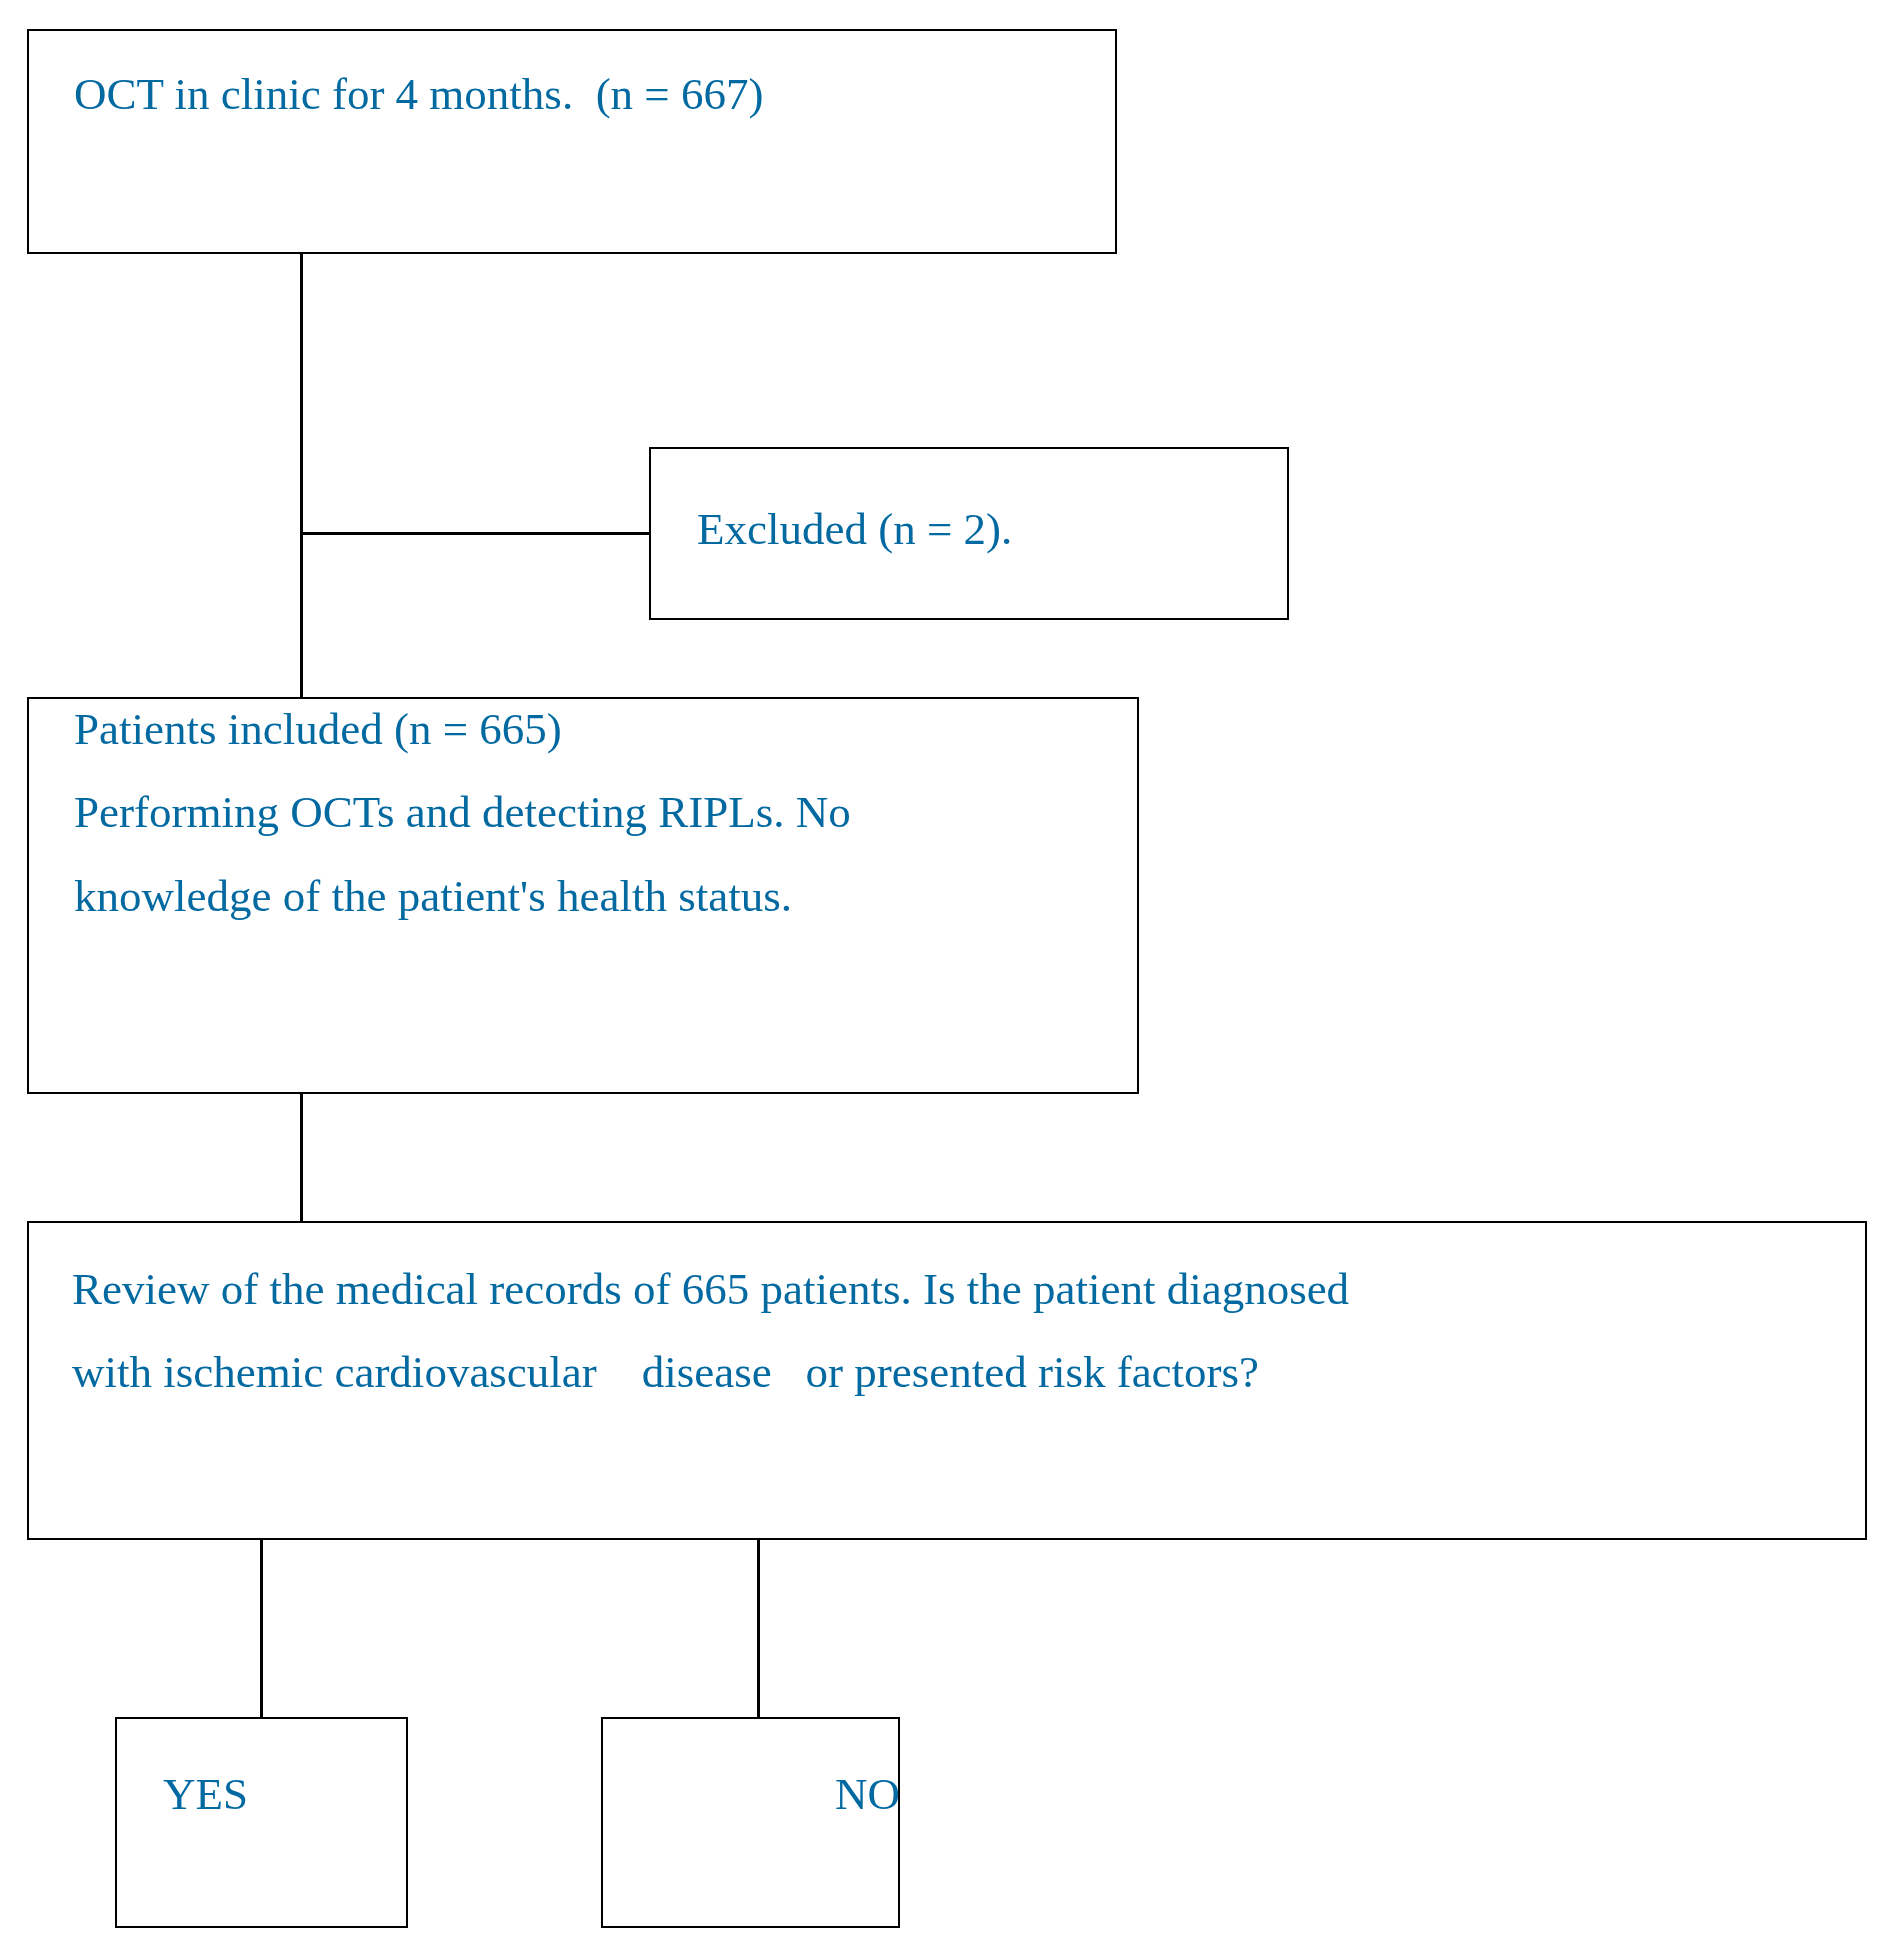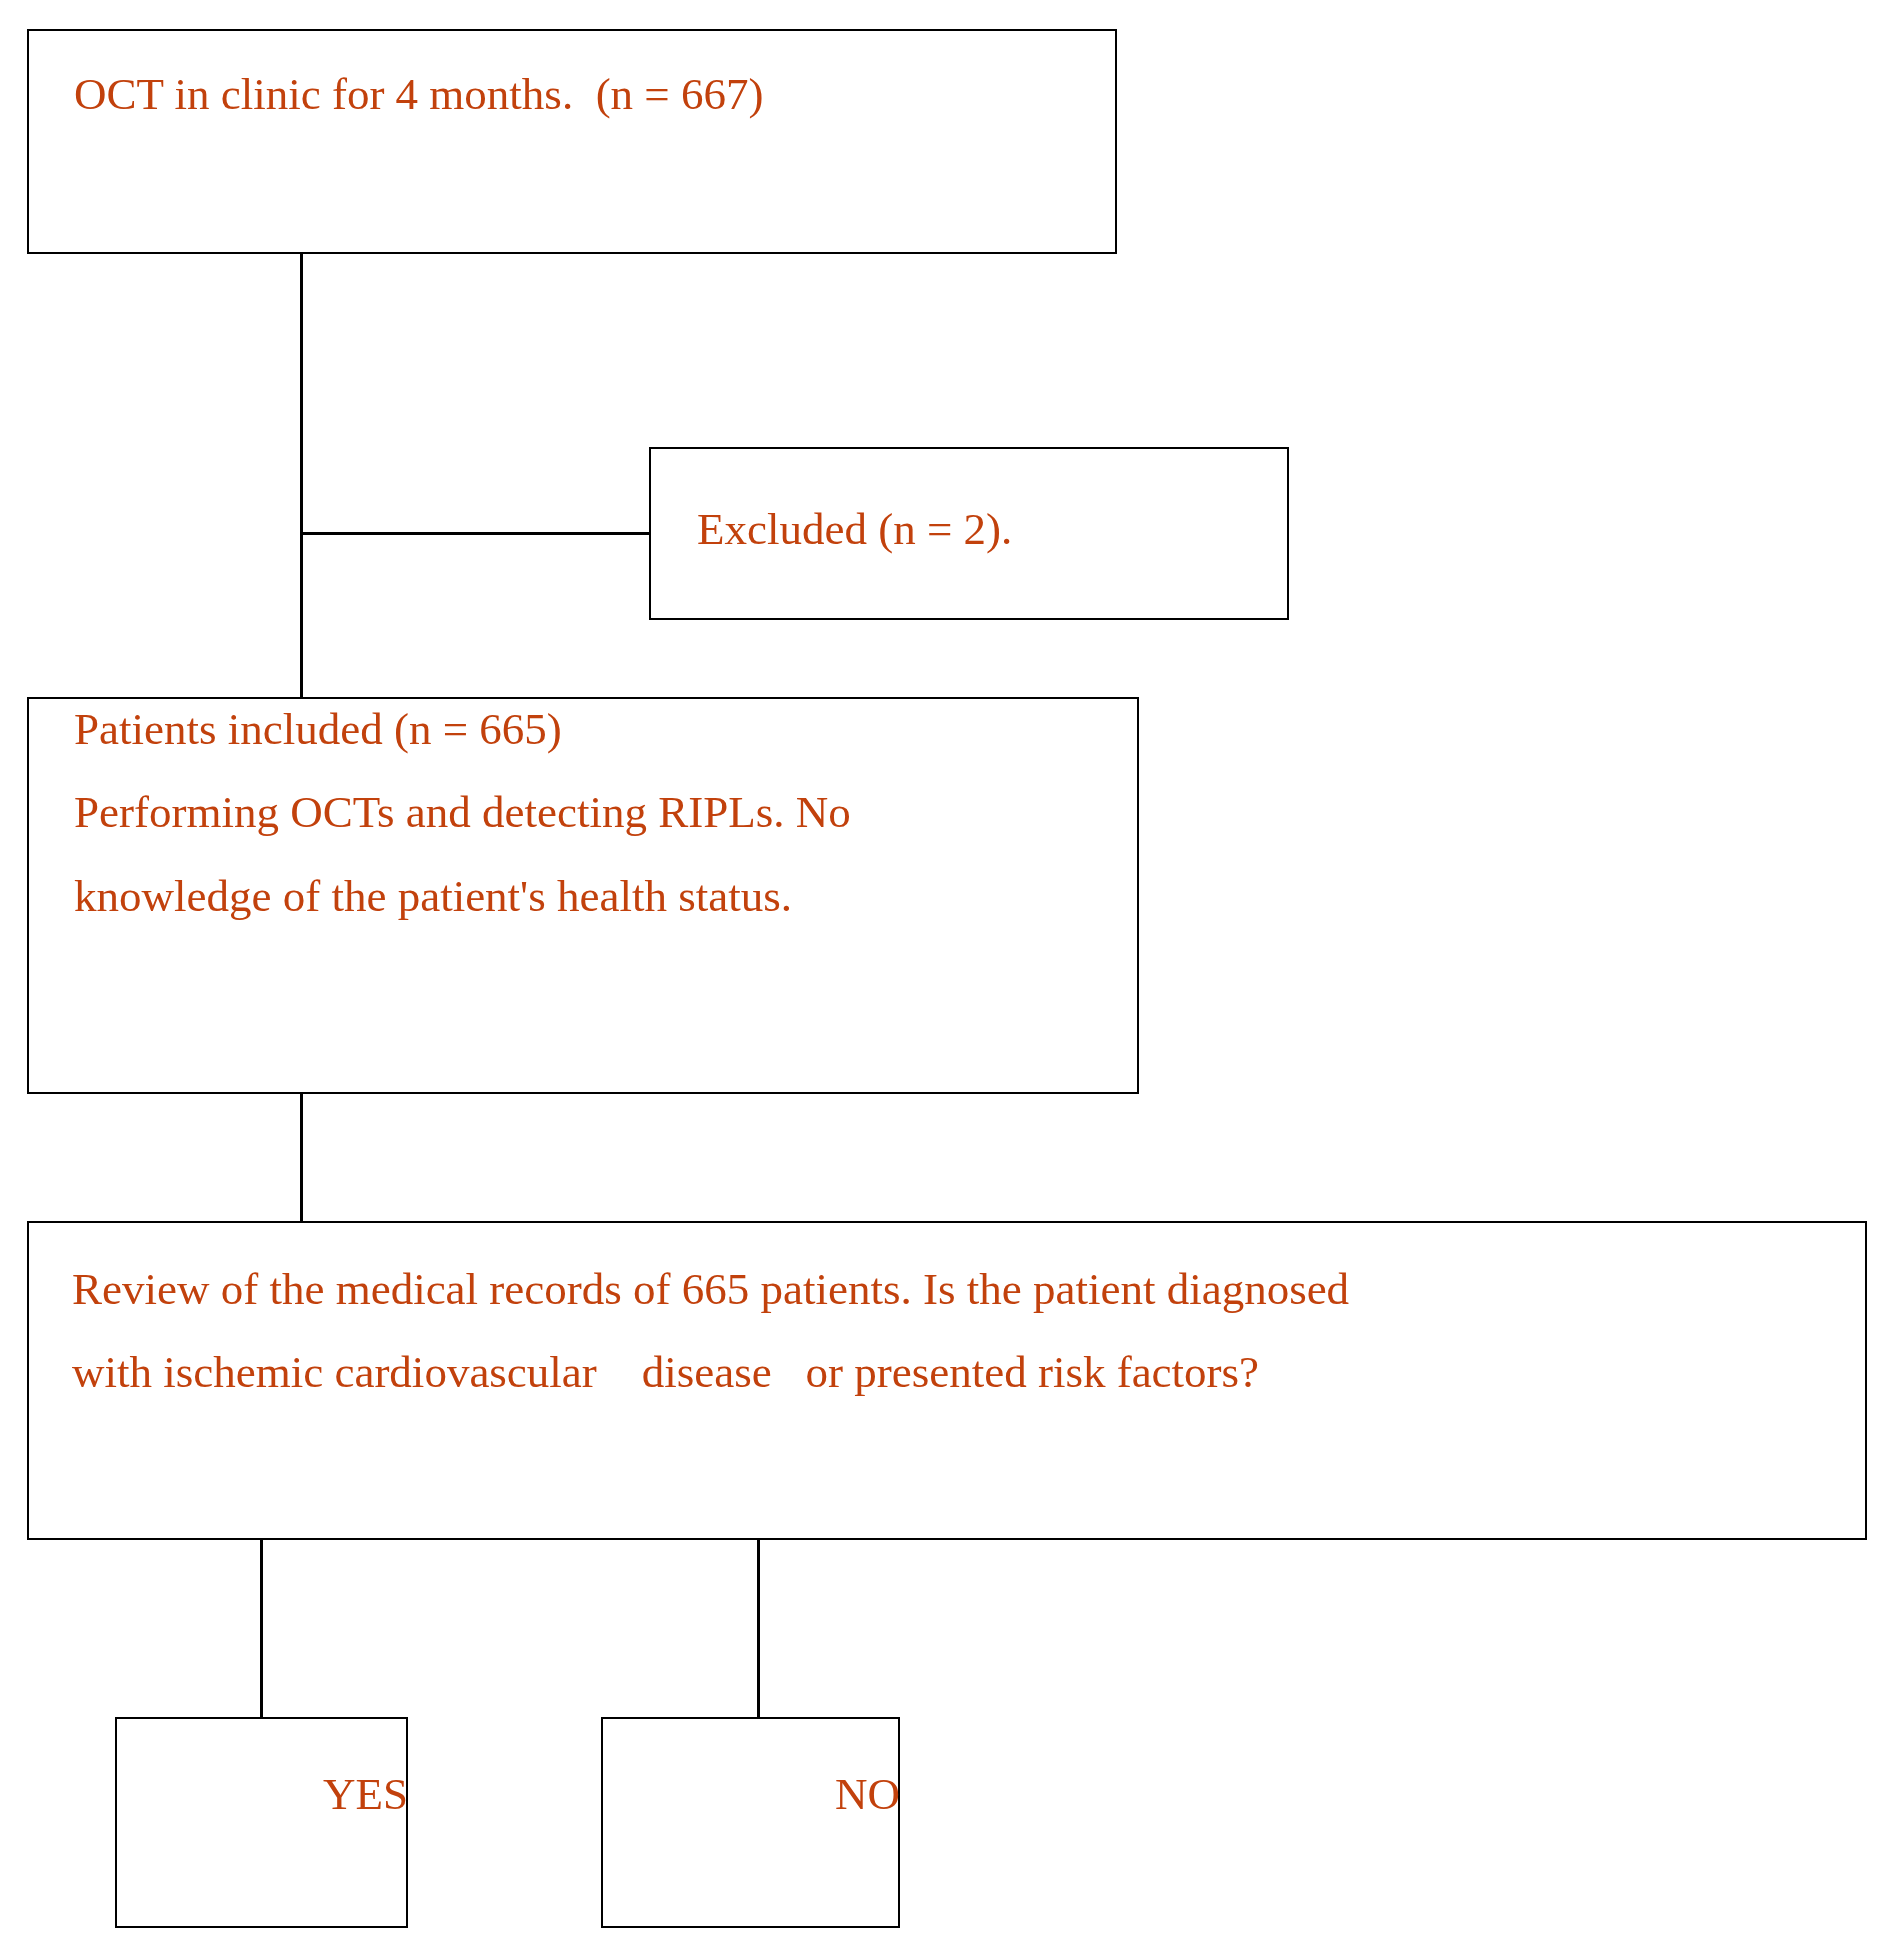"OCT in clinic for 4" .box-text { color: #c2410c -> #0369a1 }
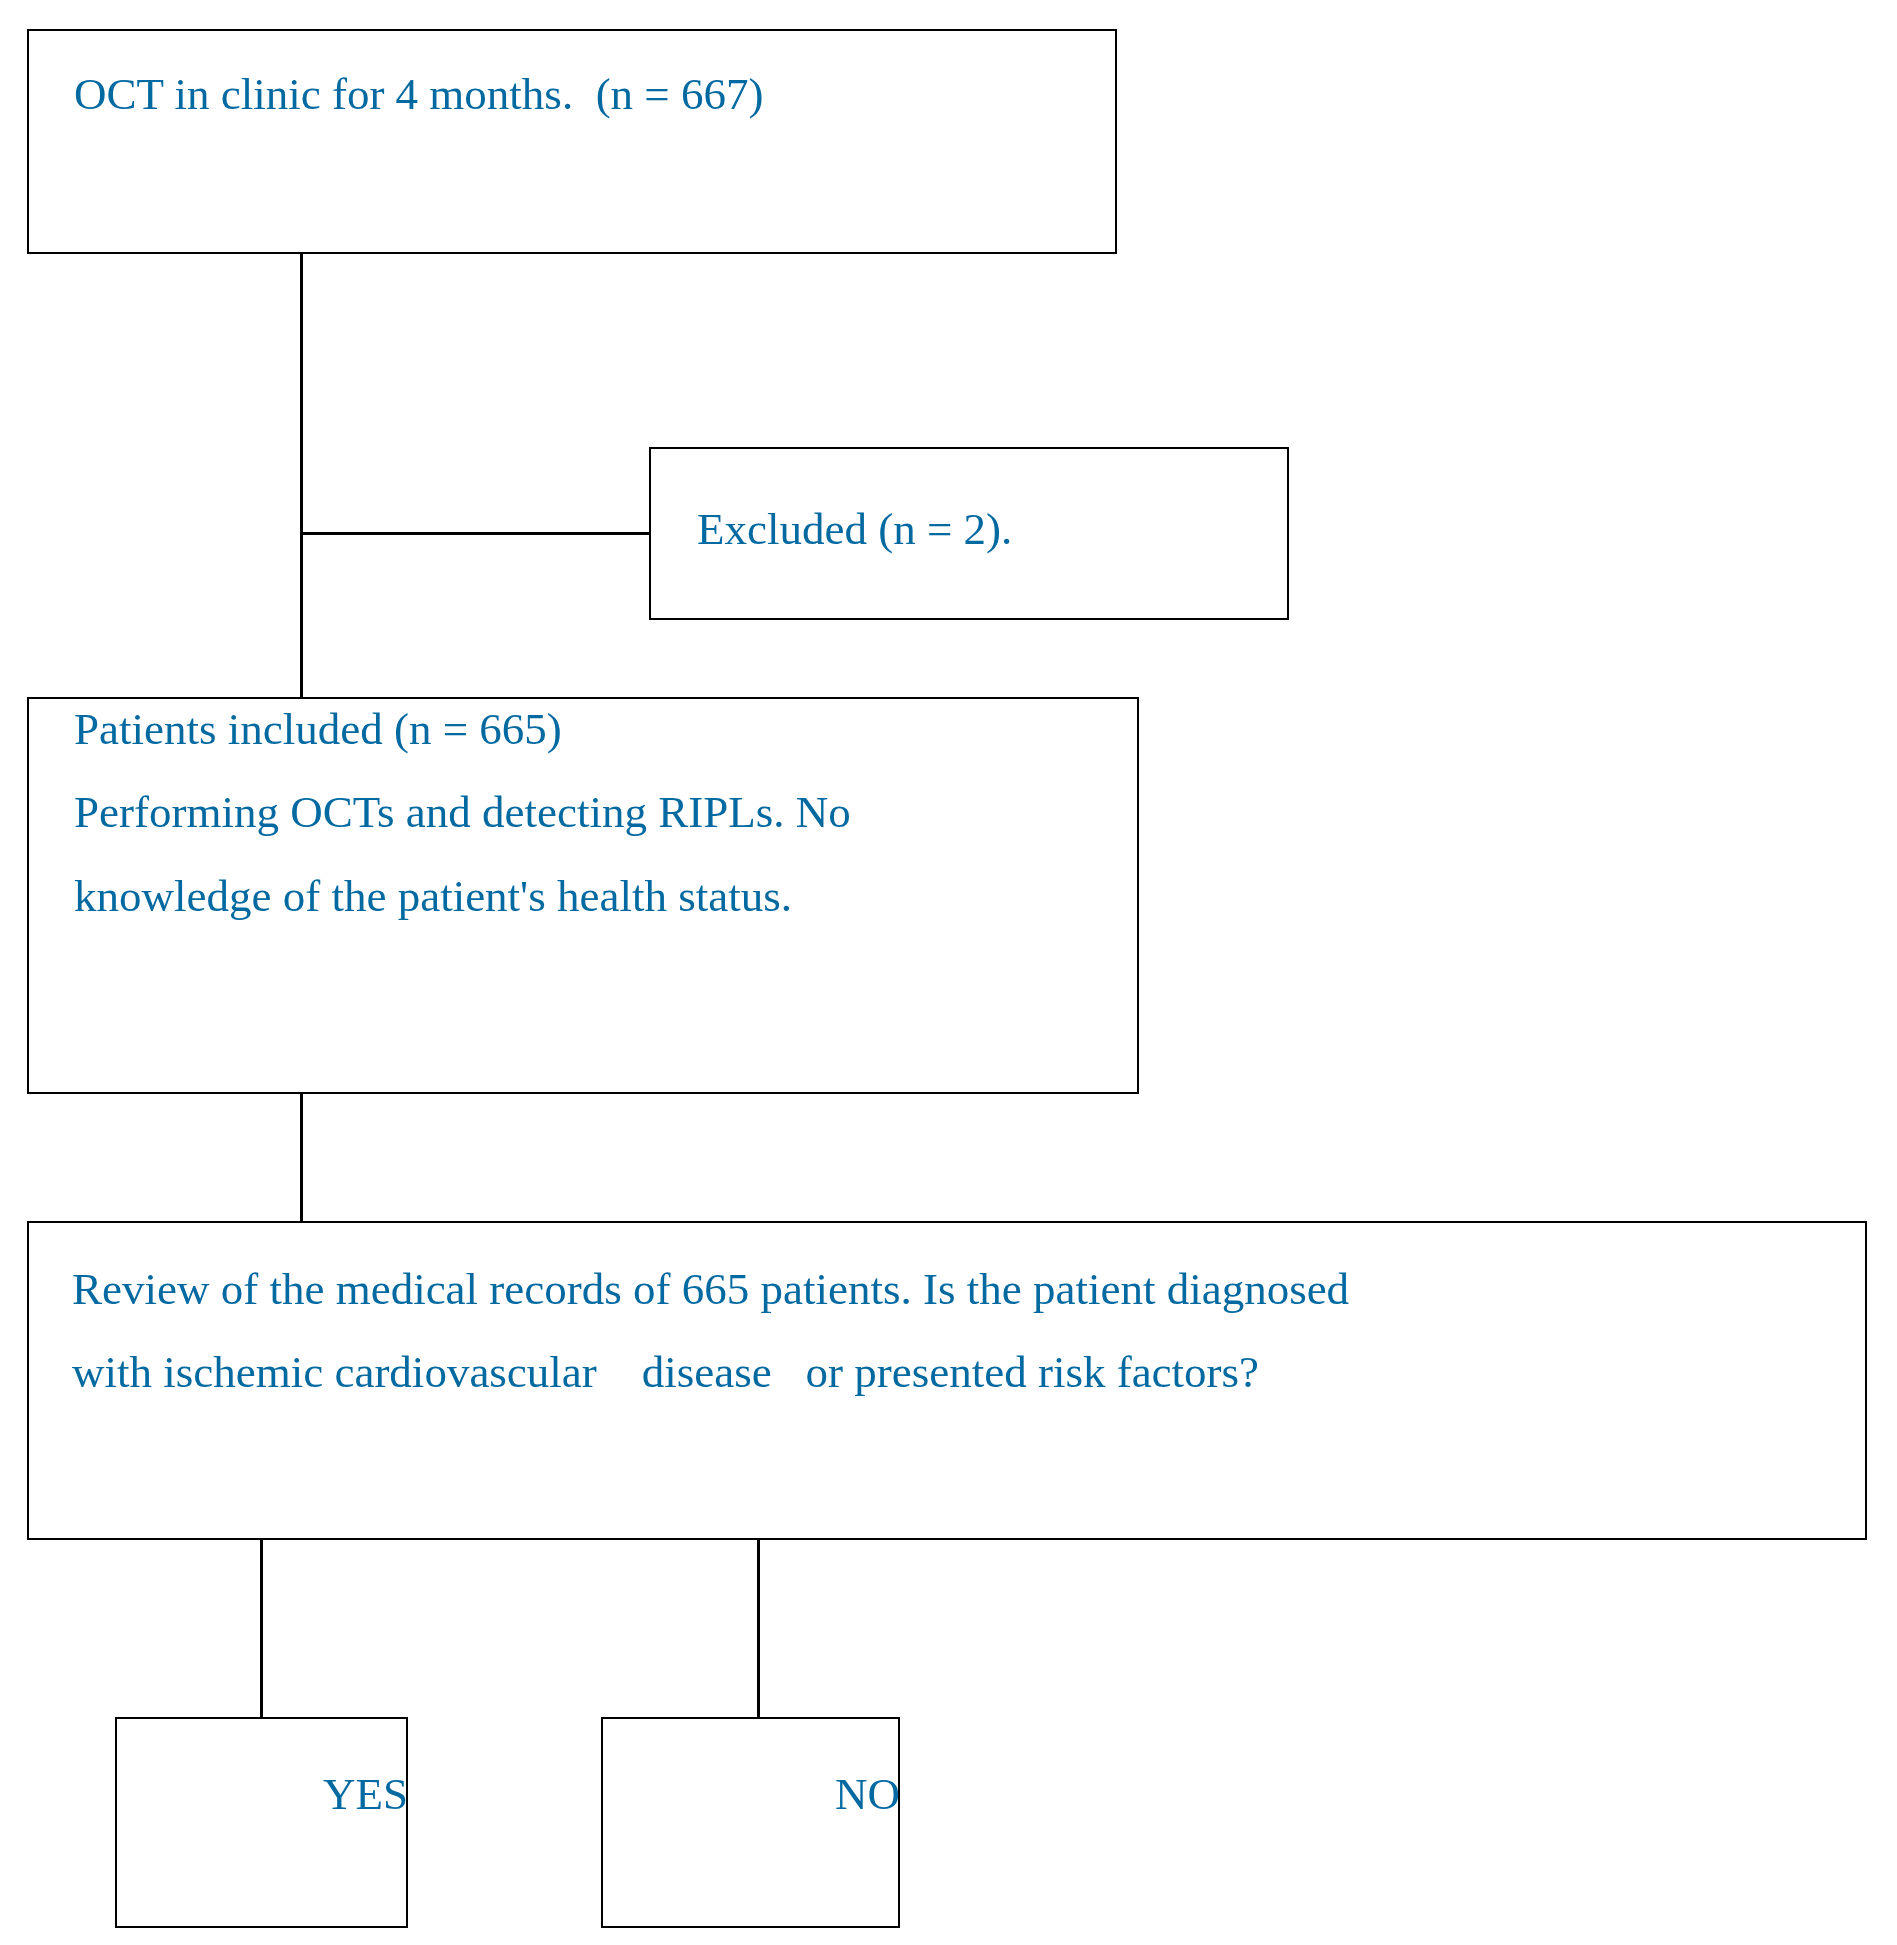"YES" #box-yes-text { padding-left: none -> 48px; text-align: right -> left }
